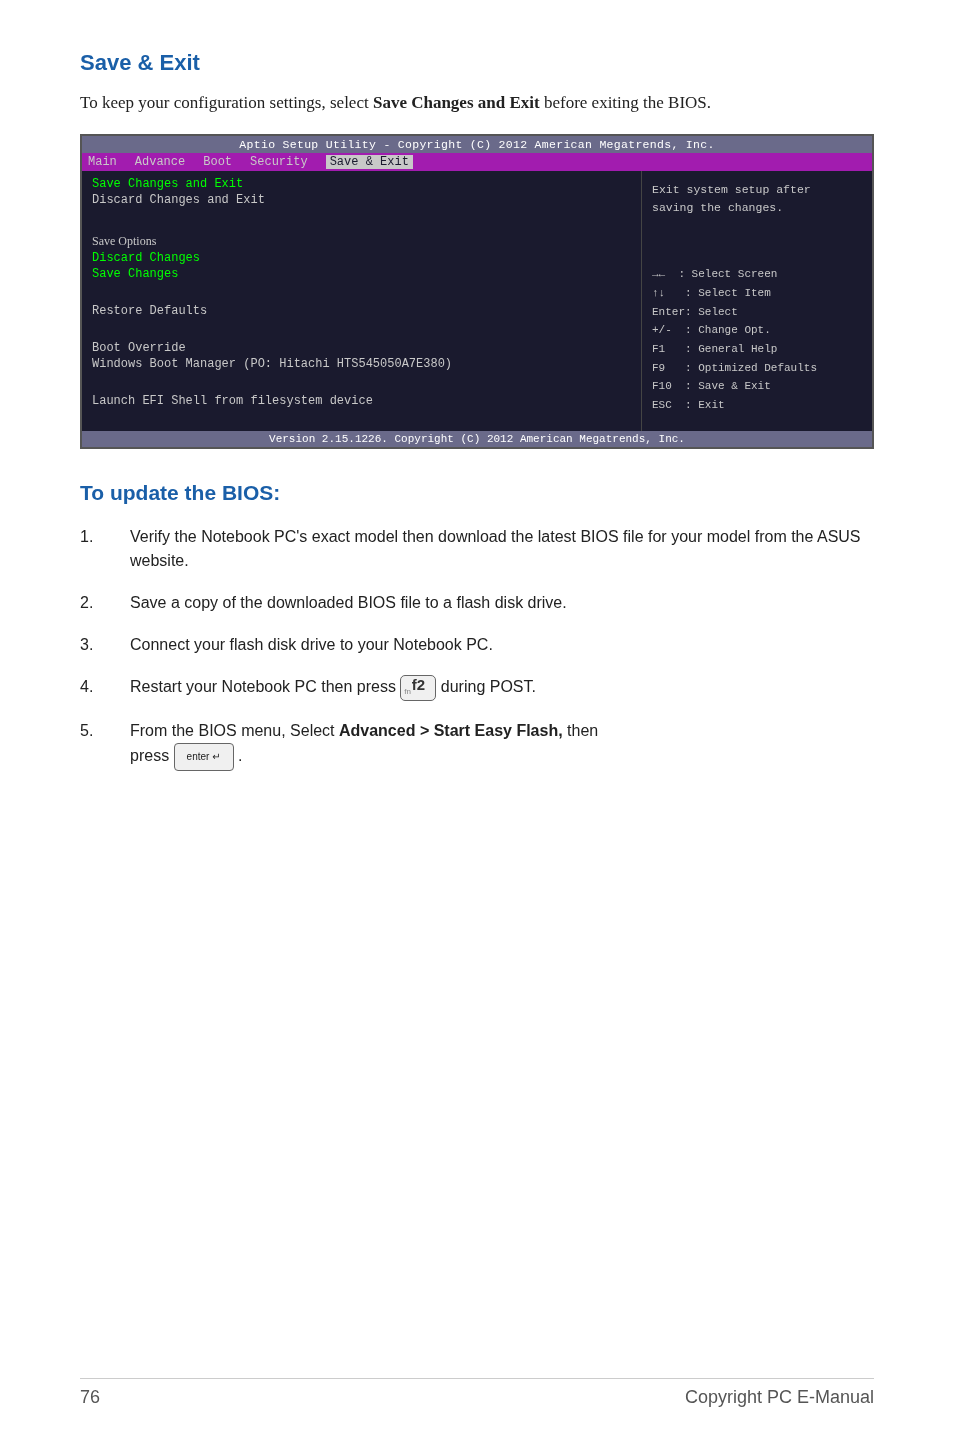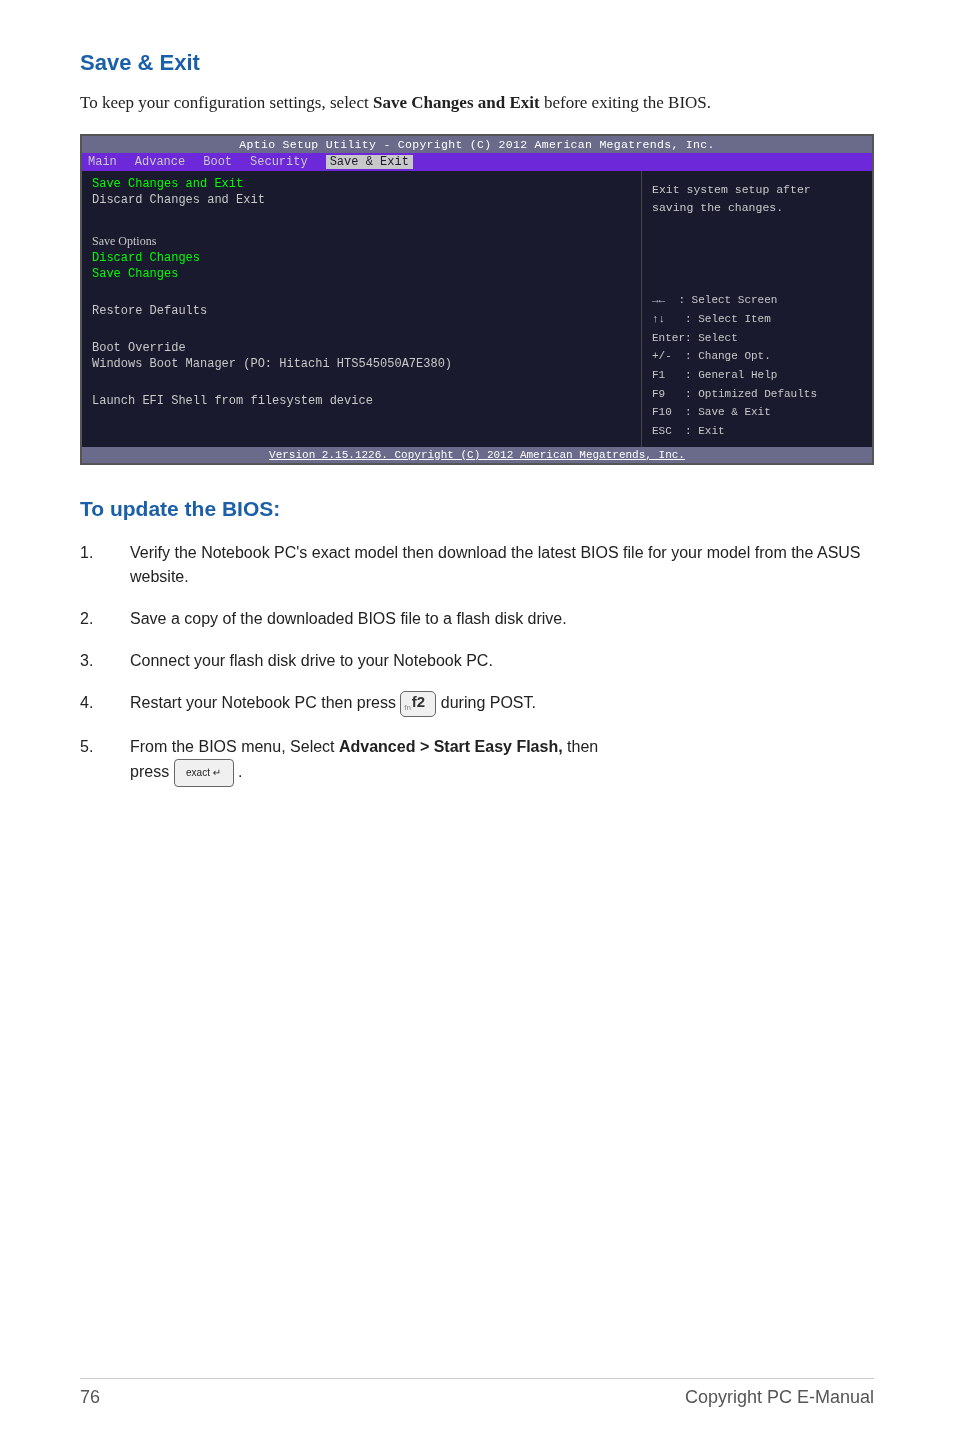"Main" .bios-menu-bar { background: #6d28d9 -> #a21caf }
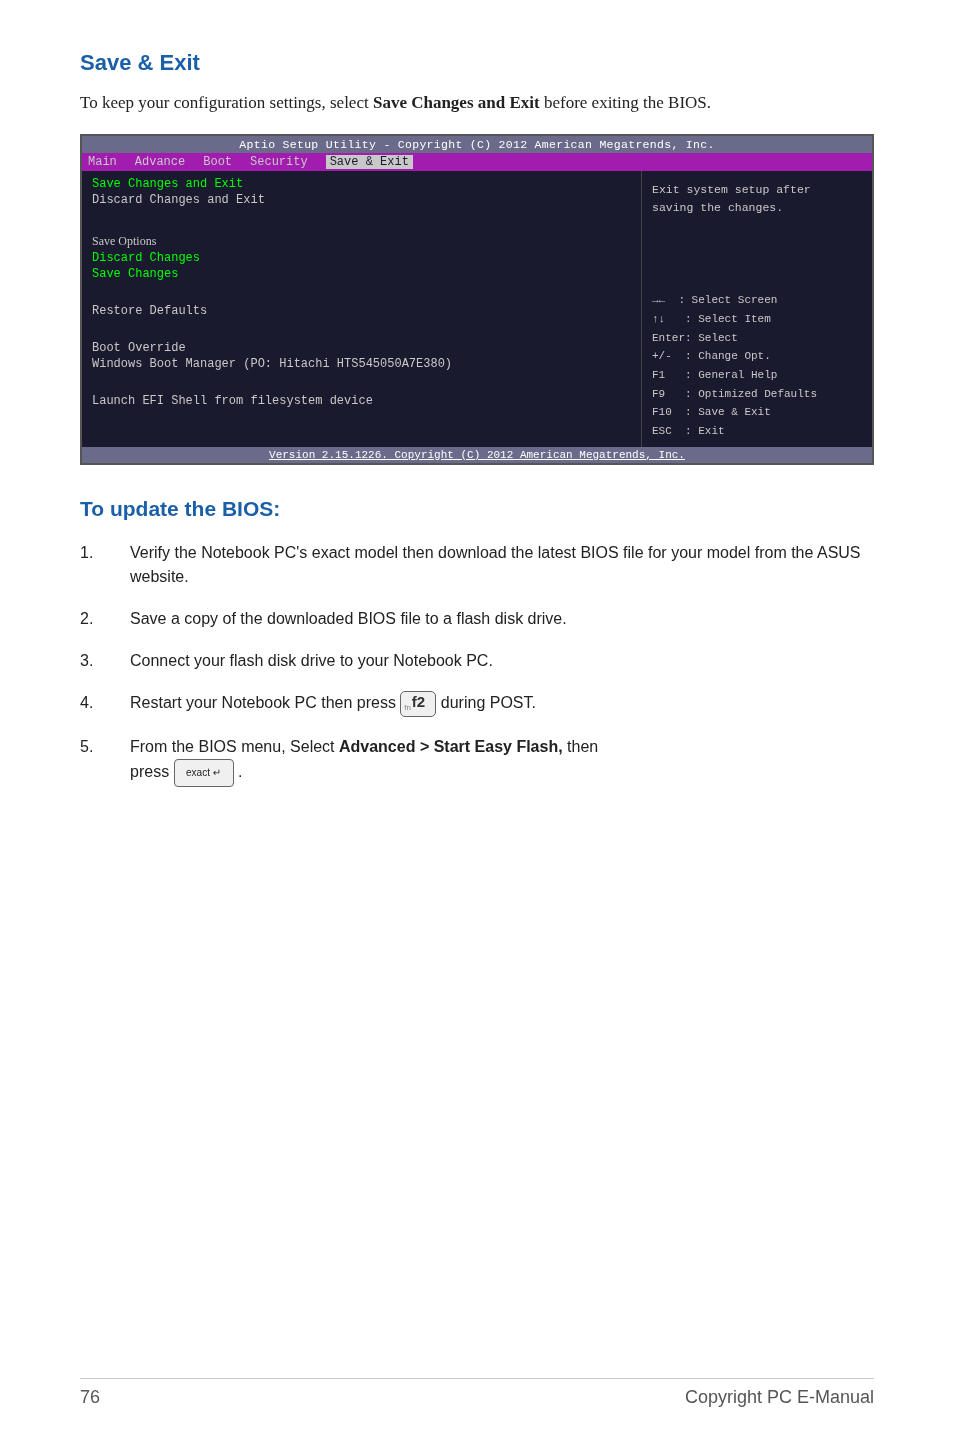"→← : Select Screen" .bios-keys { margin-top: 74px -> 48px }
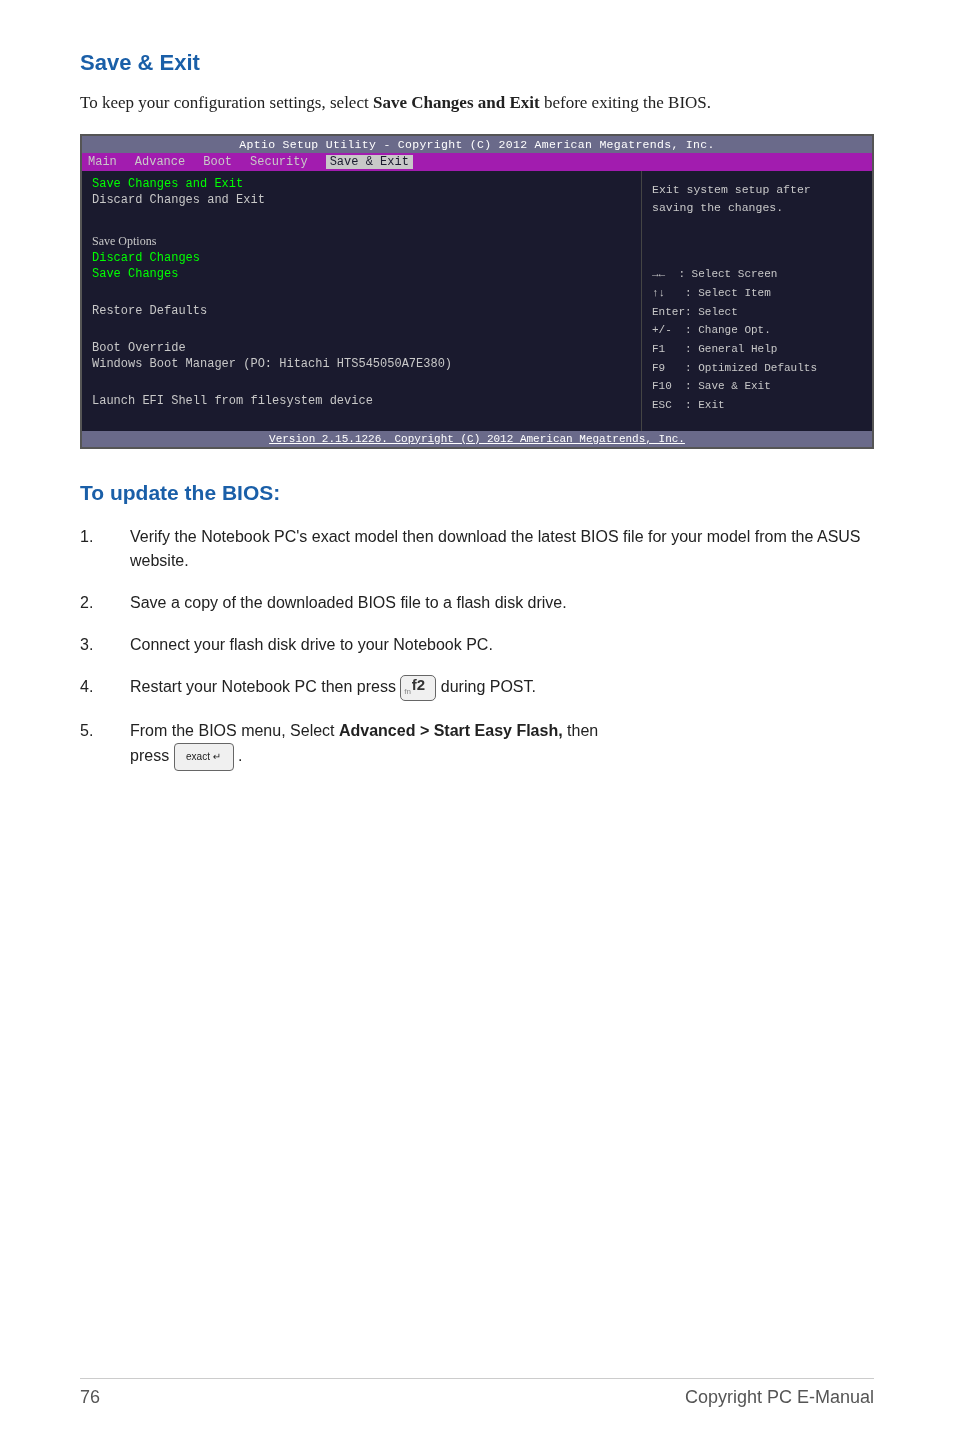"Version 2.15.1226. Copyright (C) 2012" .bios-footer { text-decoration: underline -> none }
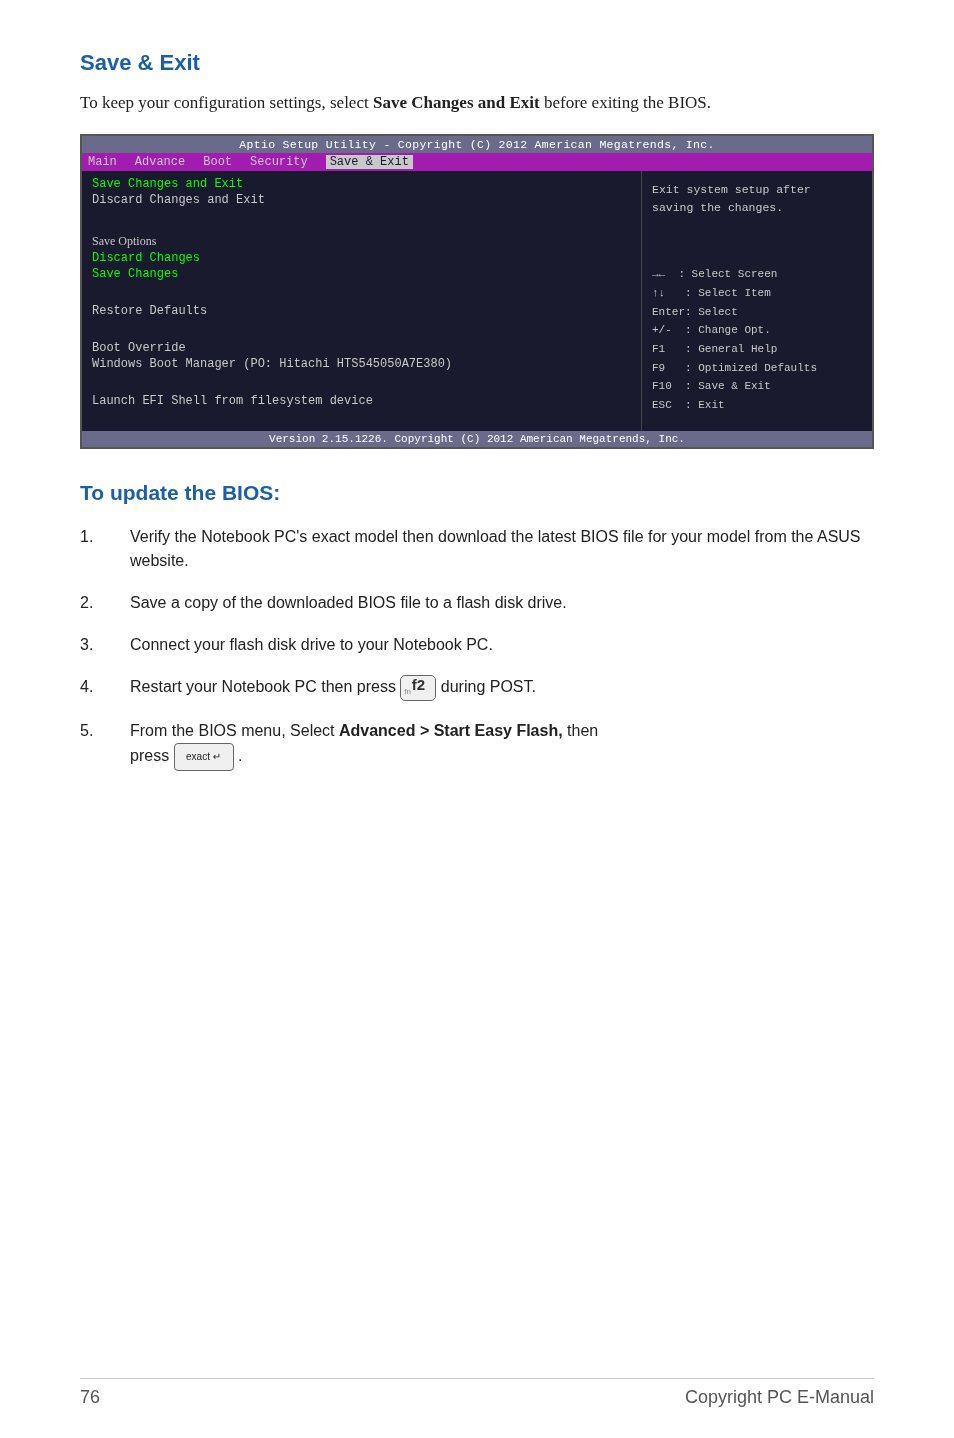"exact ↵" span { text: exact -> enter }
